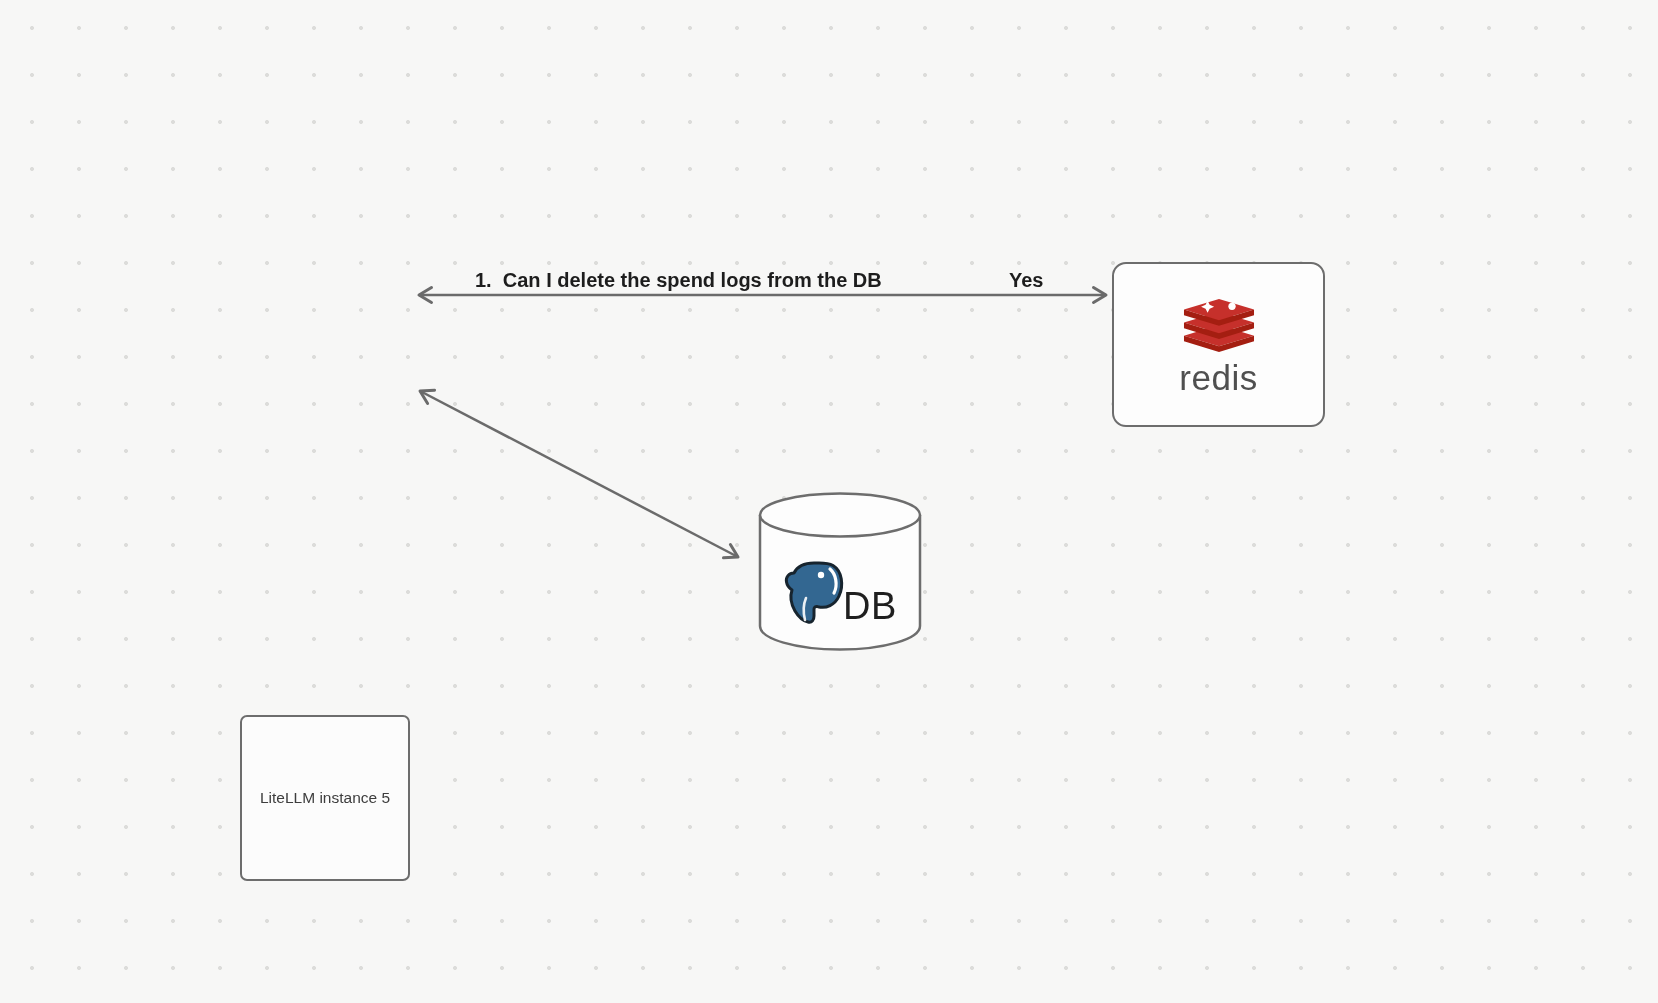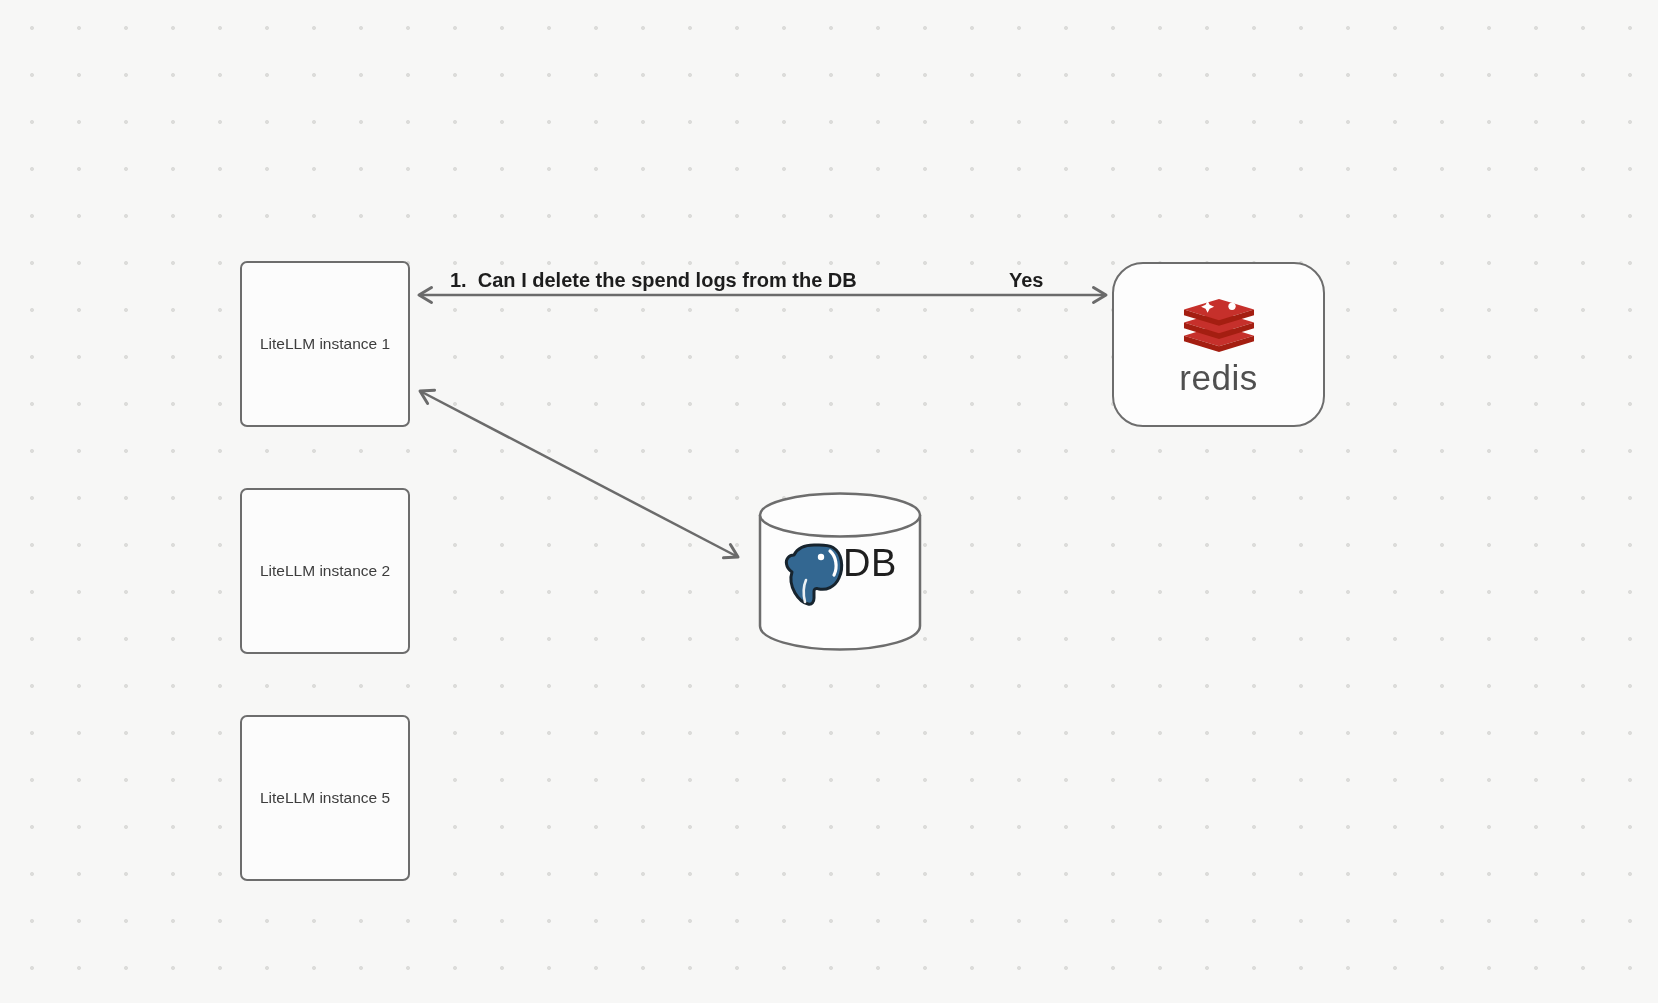"1. Can I delete the" div.edge-label { left: 450px -> 475px }
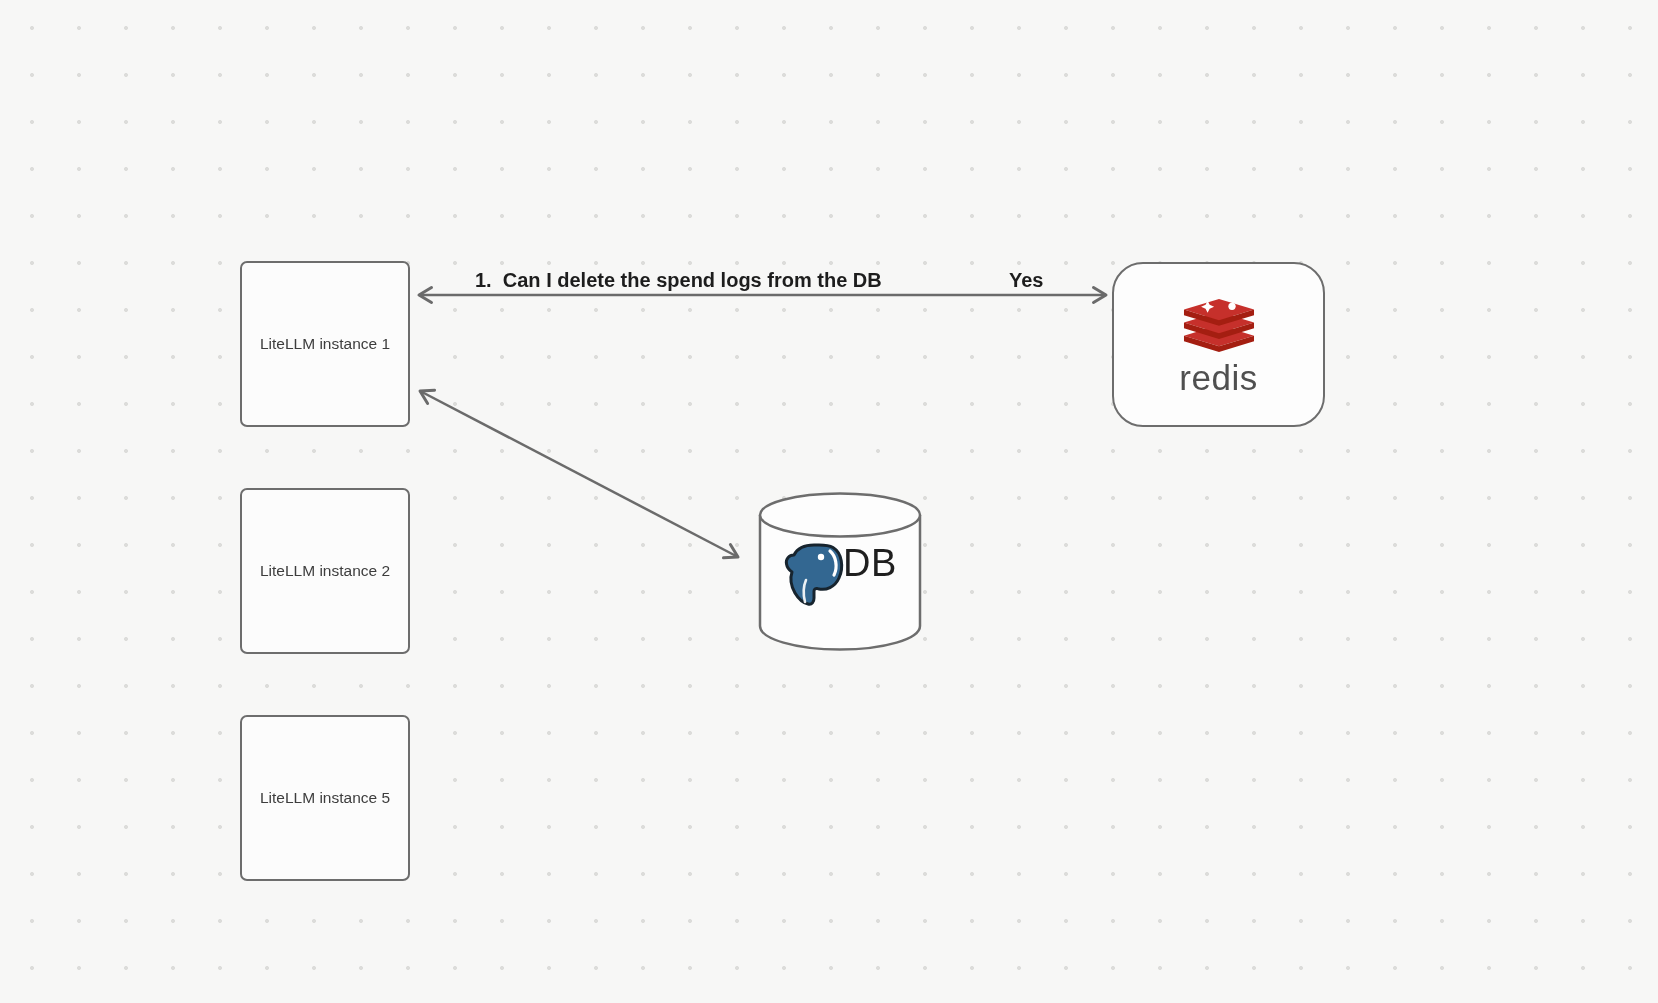"LiteLLM instance 1" div.instance-box { html: <div> <span>LiteLLM instance 1</span> </div> -> none }
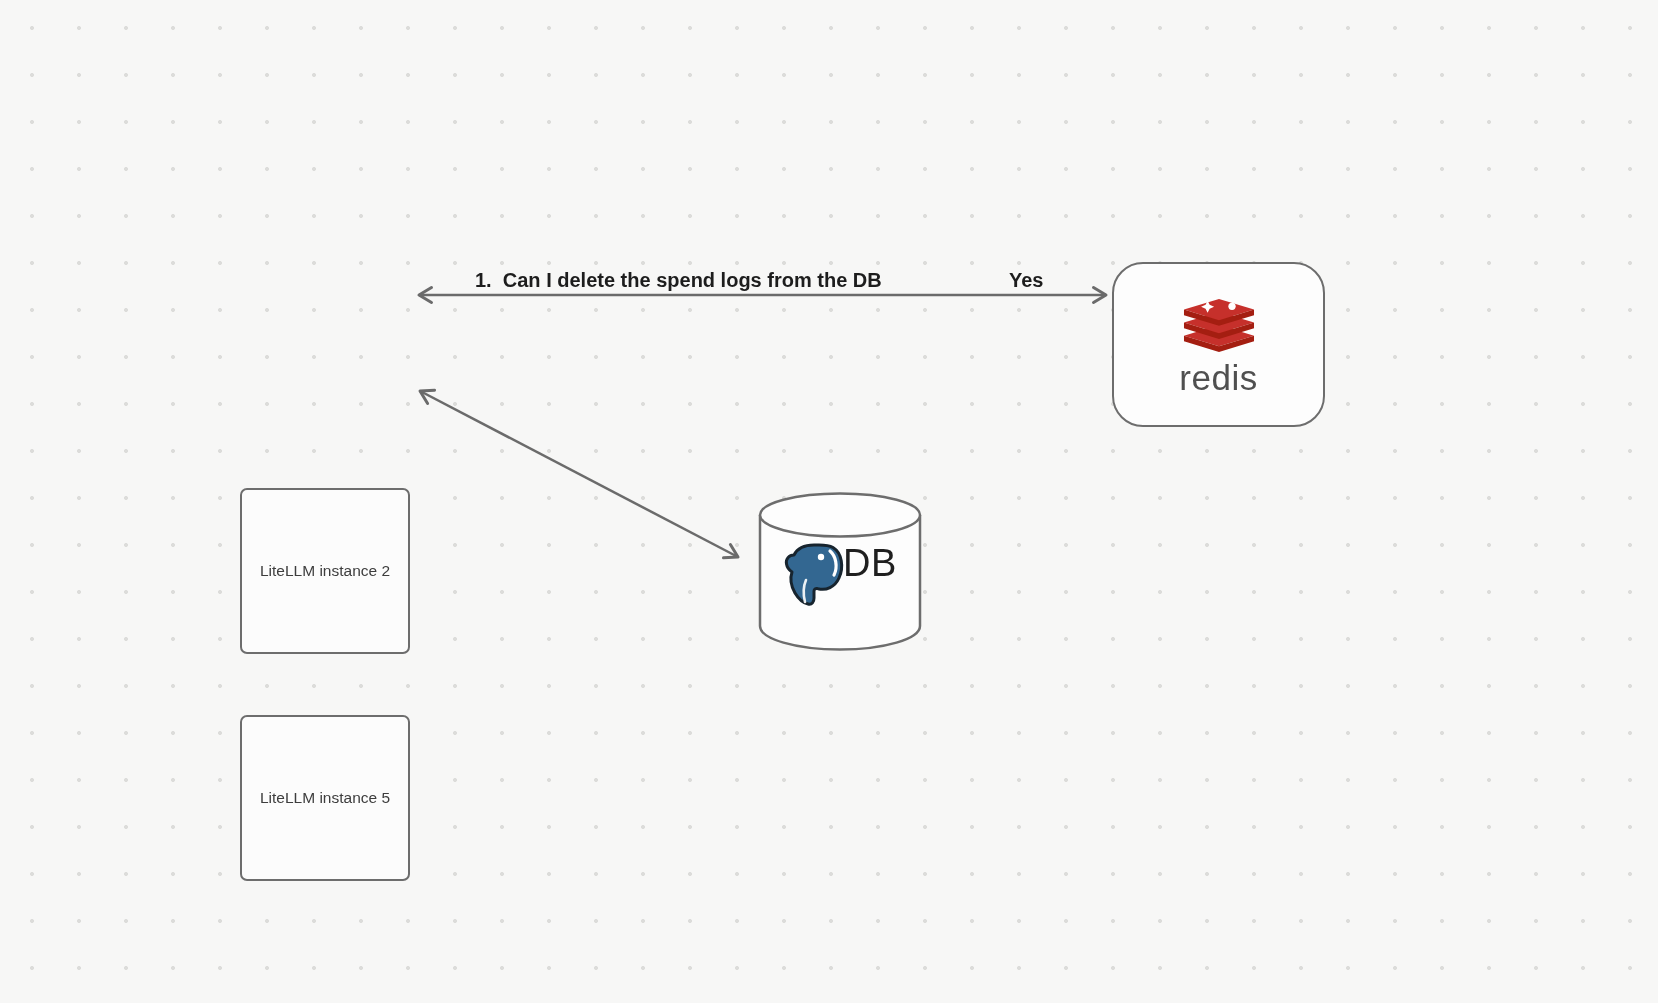"redis" .redis-node { border-radius: 31px -> 14px }
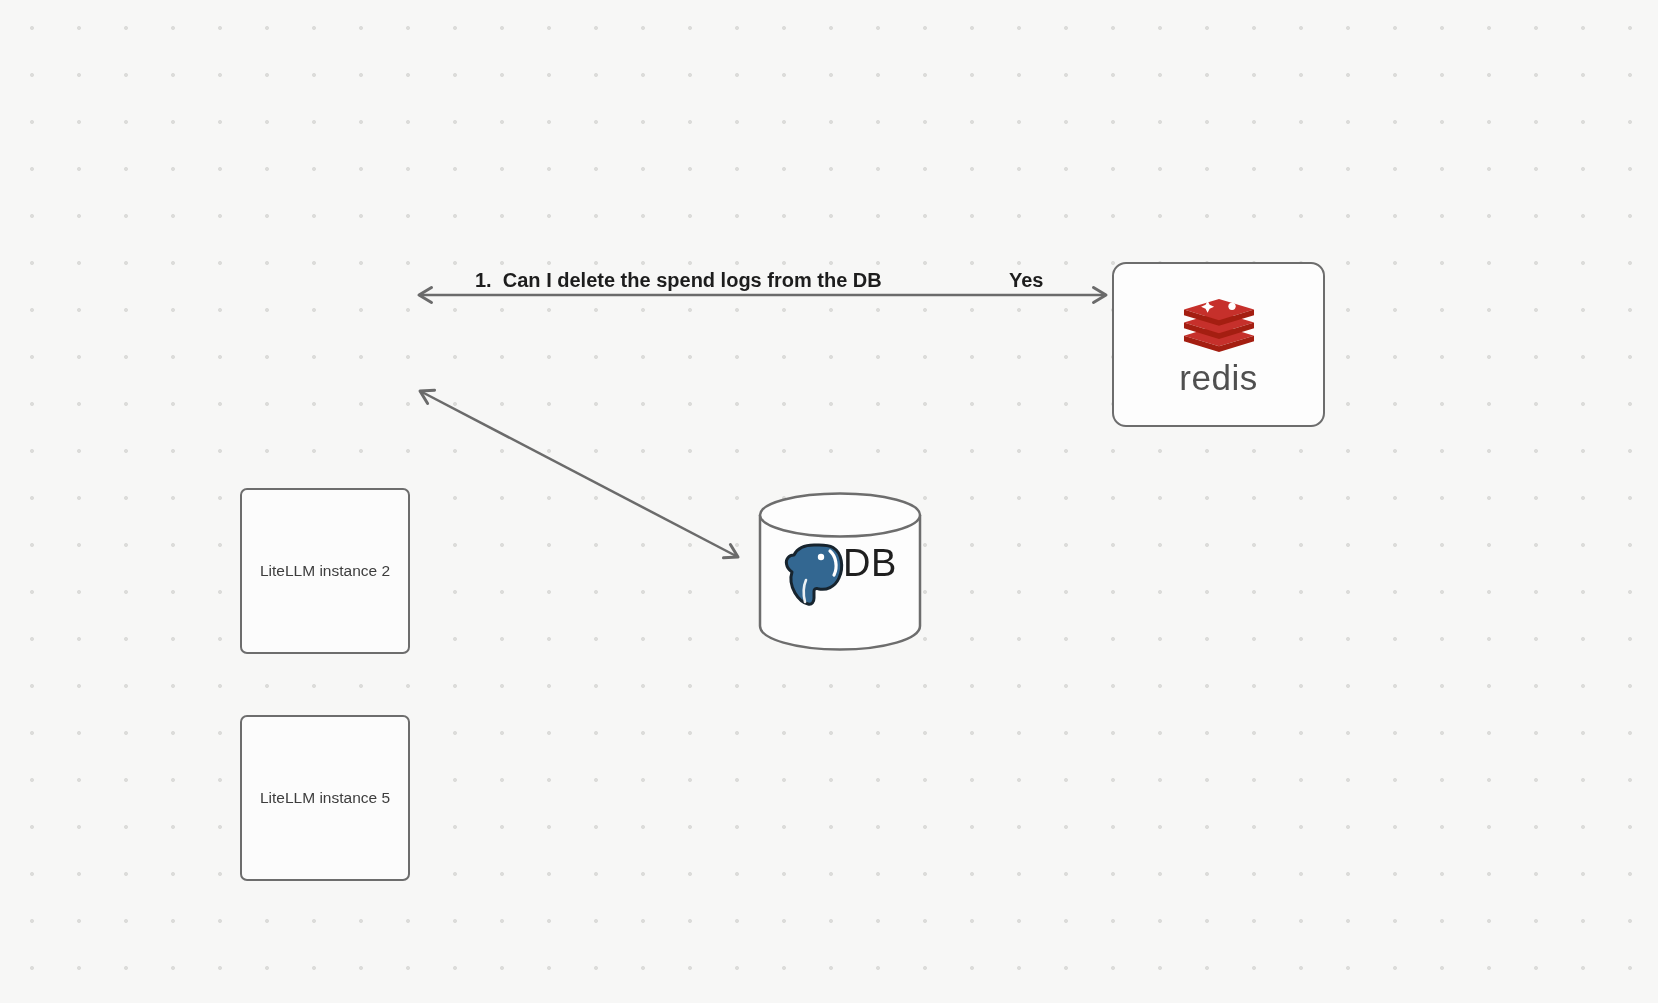"LiteLLM instance 2" div.instance-box { html: <div> <span>LiteLLM instance 2</span> </div> -> none }
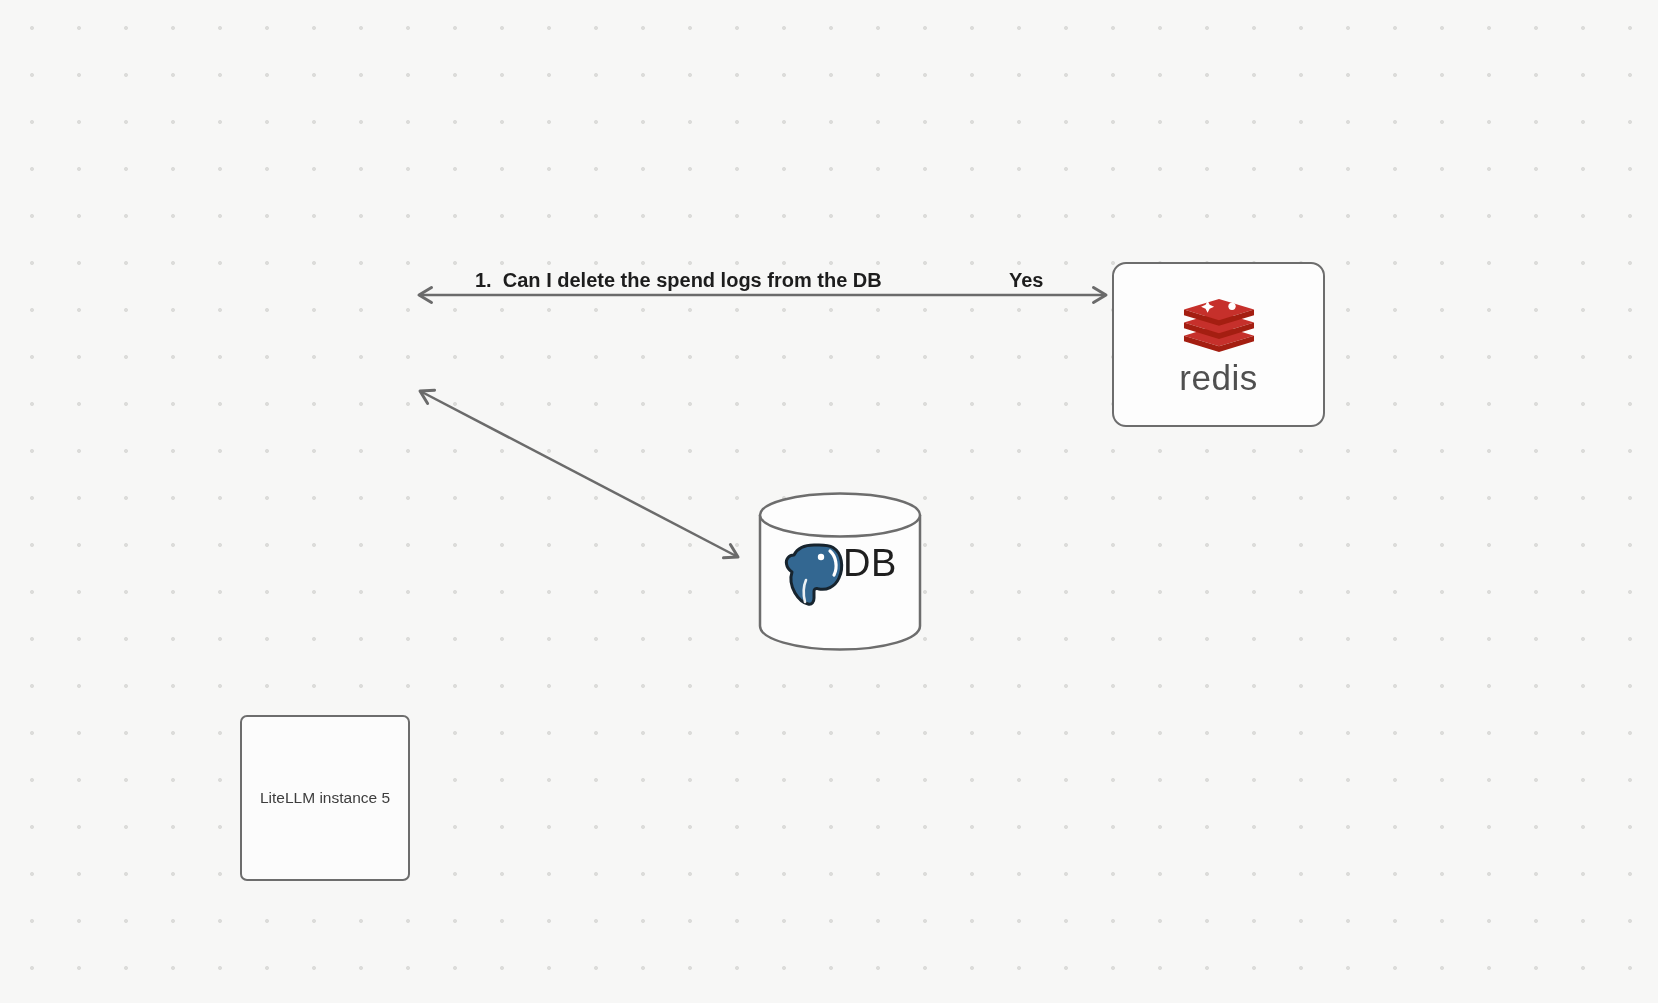"DB" .db-content { align-items: flex-start -> flex-end }
